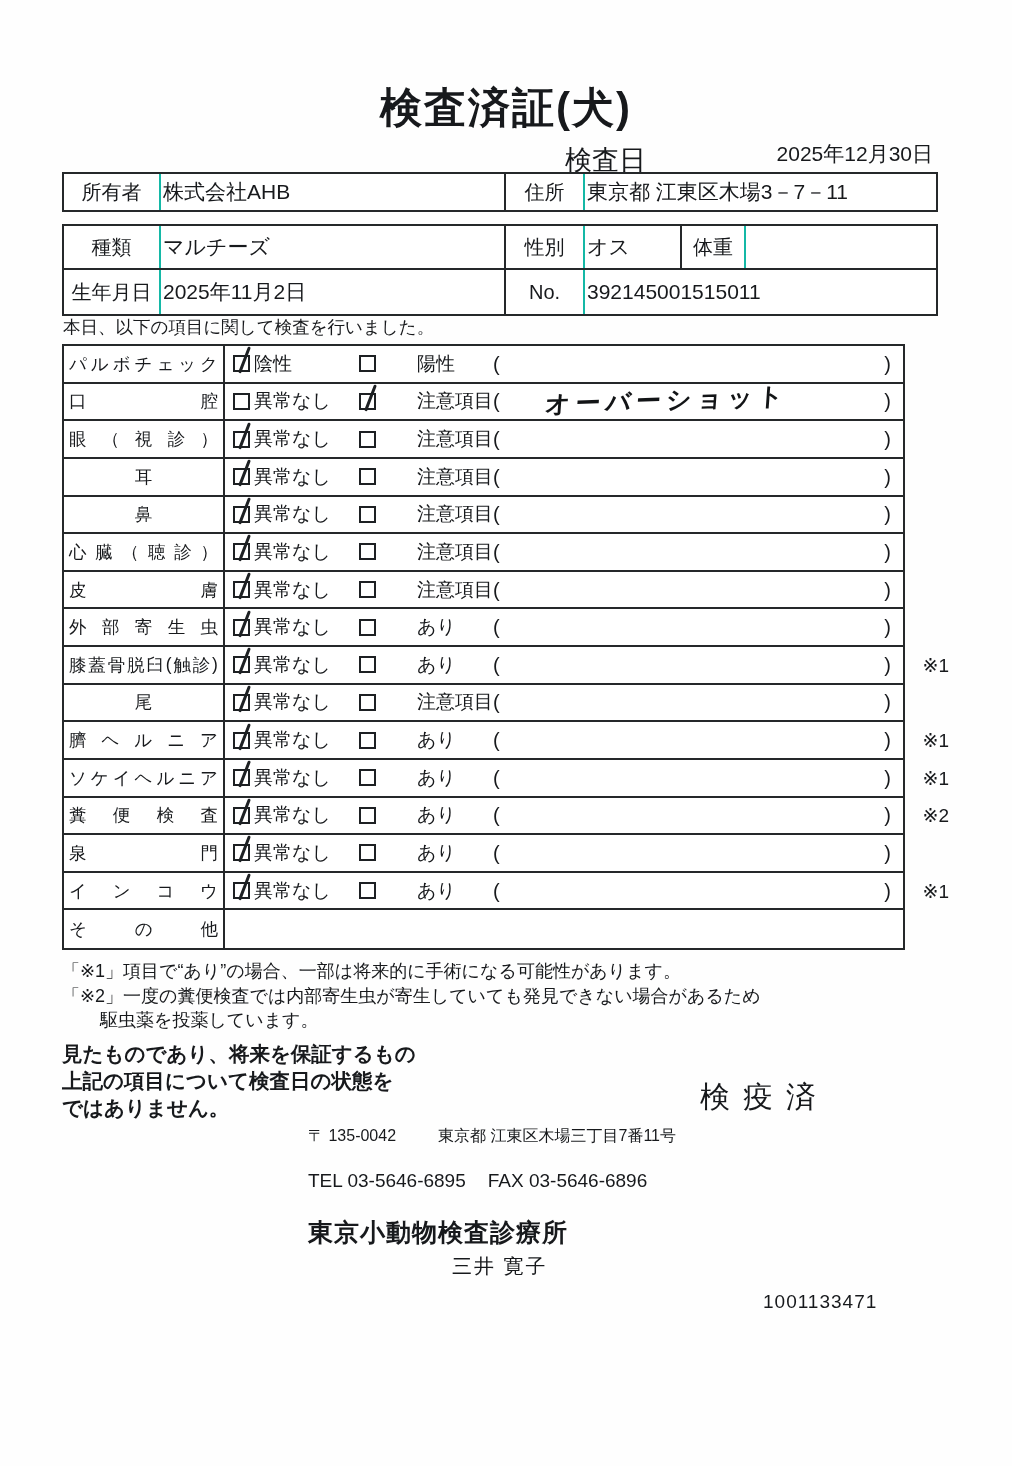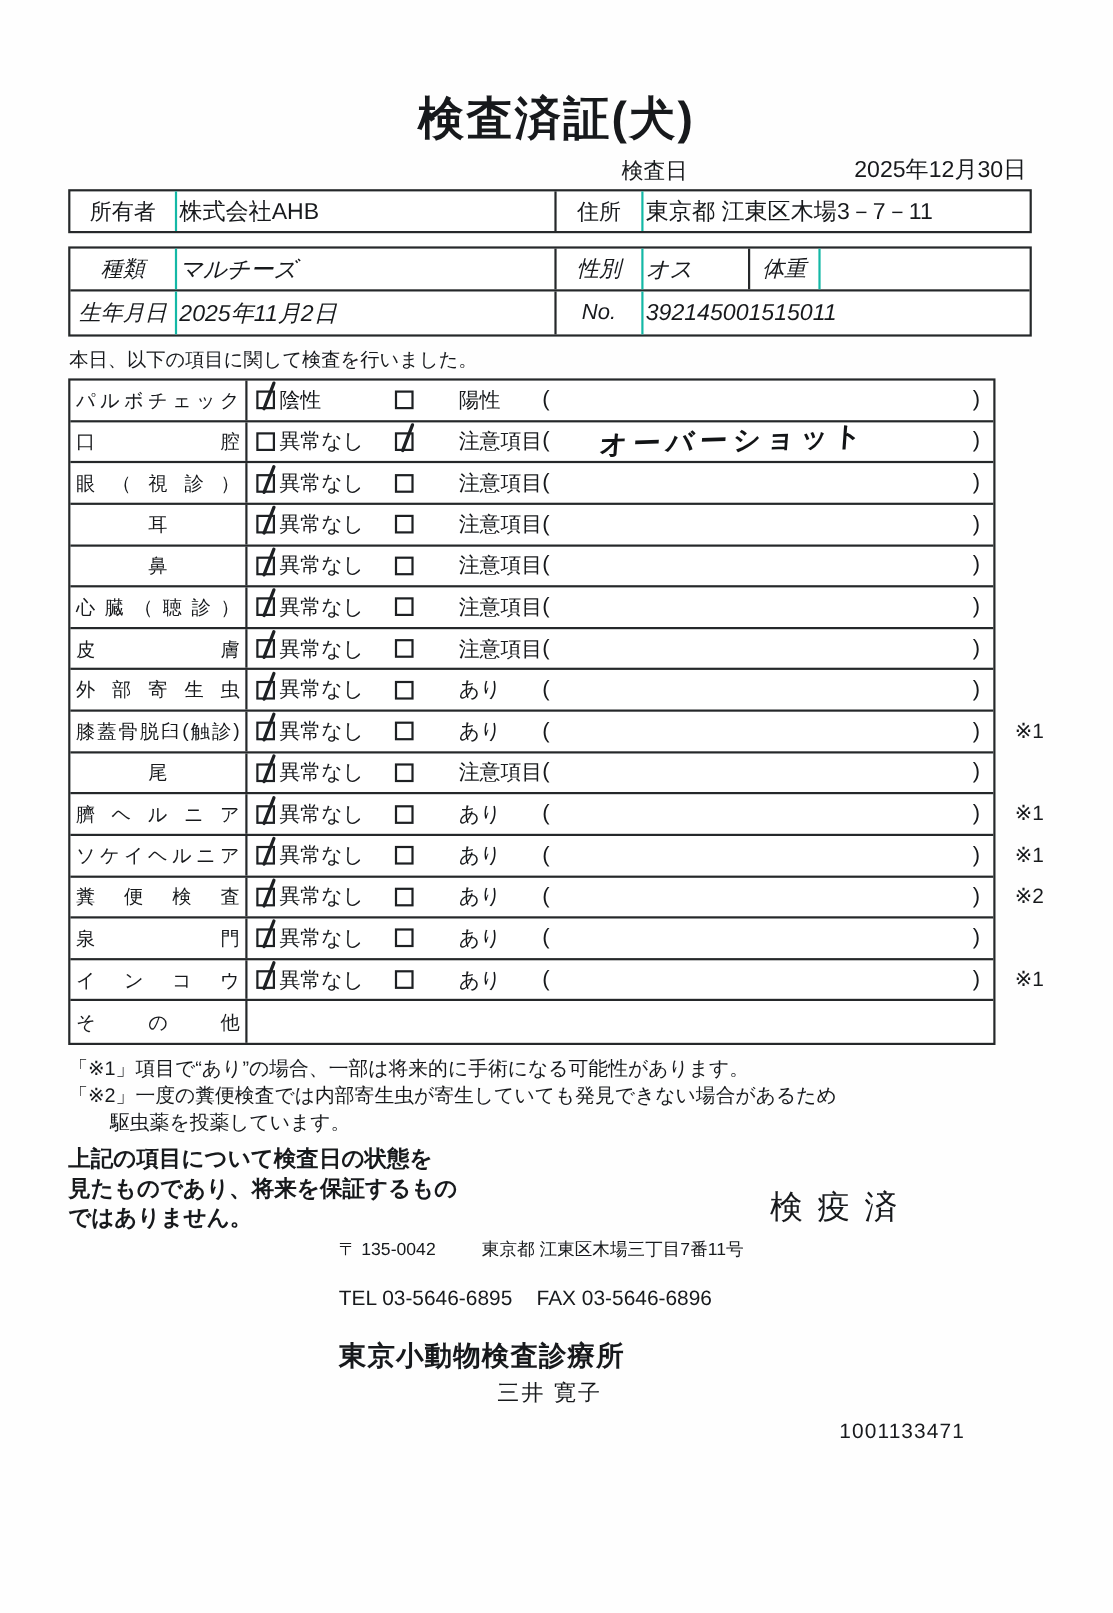"検査日" .exam-date-label { font-size: 20px -> 27px }
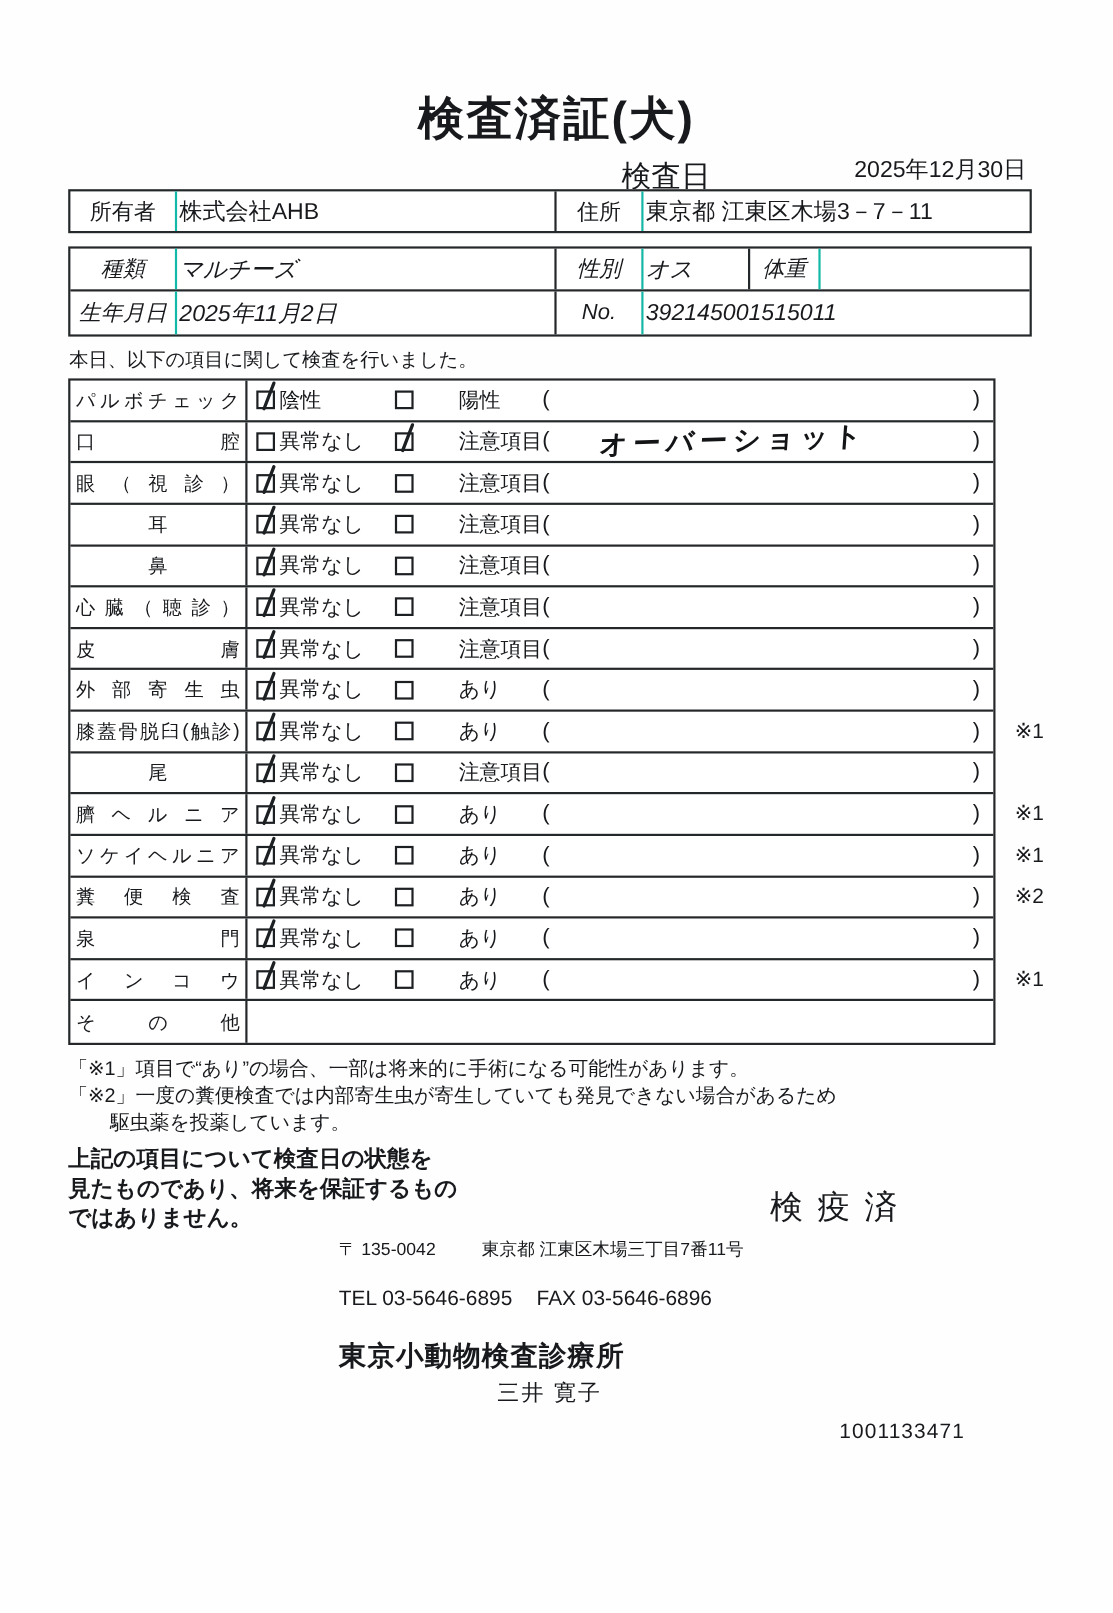"種類" .info-table { font-style: italic -> none; height: 82px -> 92px }
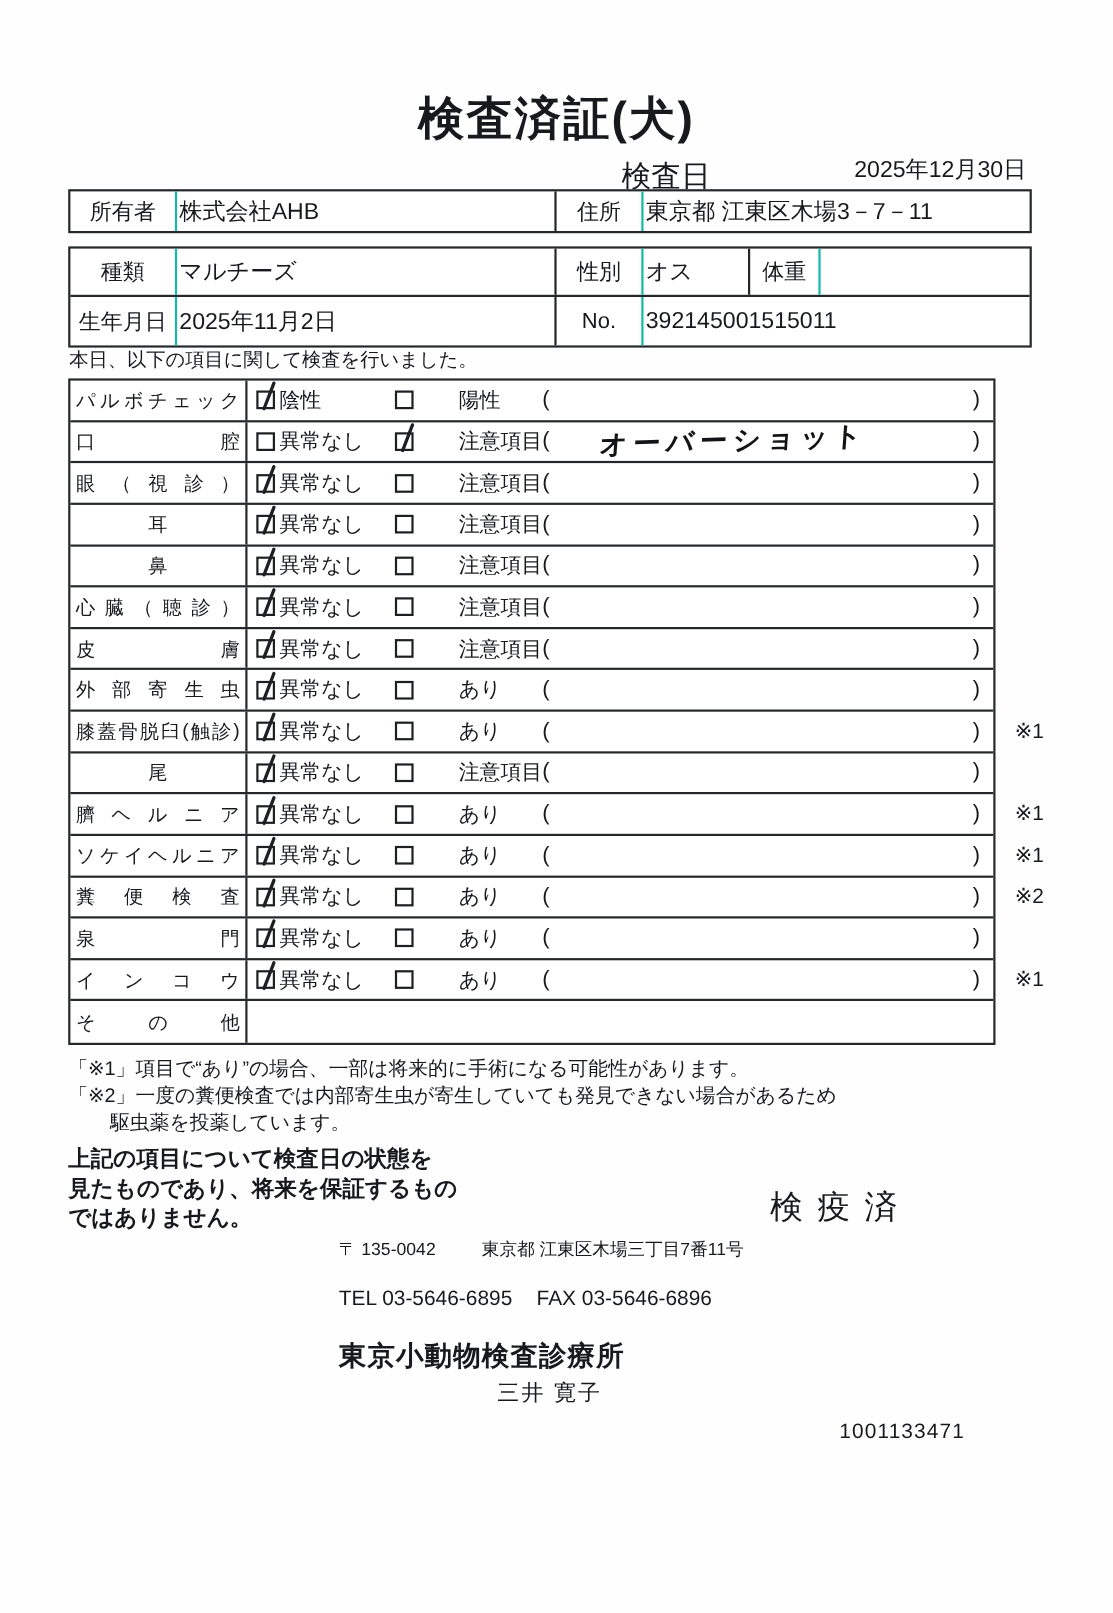"上記の項目について検査日の状態を" div { order: before "見たものであり、将来を保証するもの" -> after "見たものであり、将来を保証するもの" }
